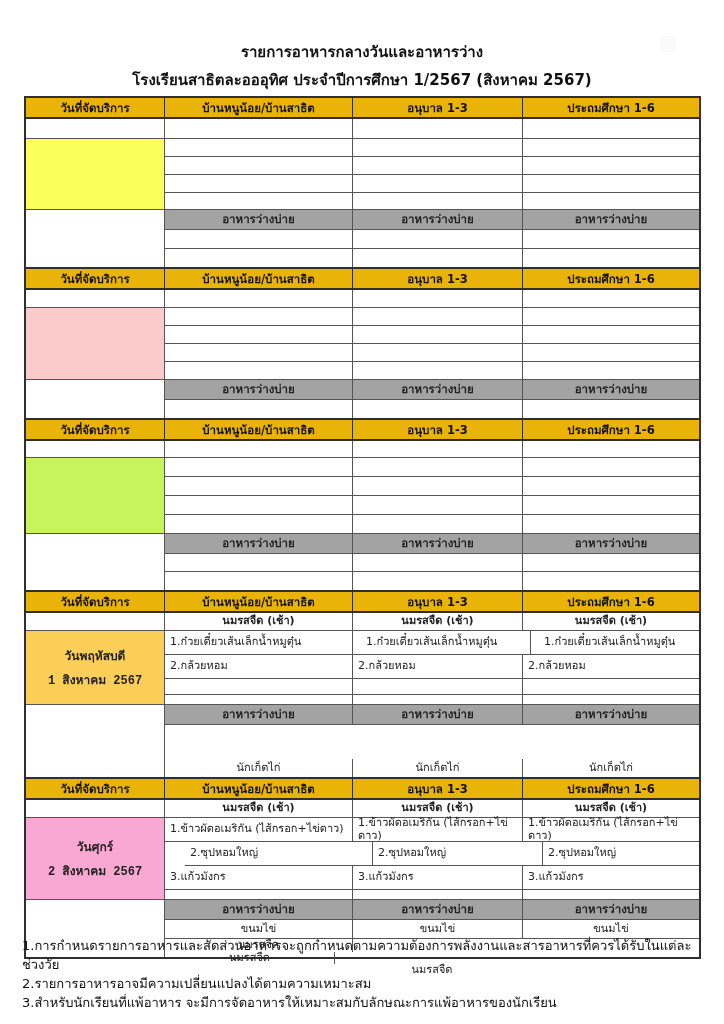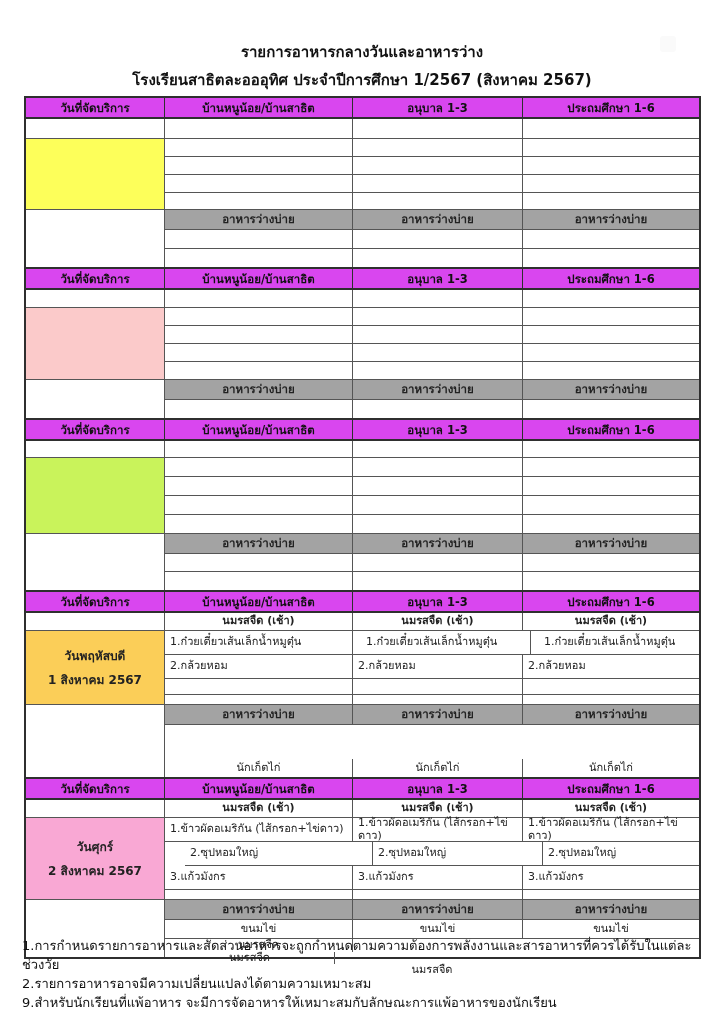"วันที่จัดบริการ" .header-row { background: #d946ef -> #eab308 }
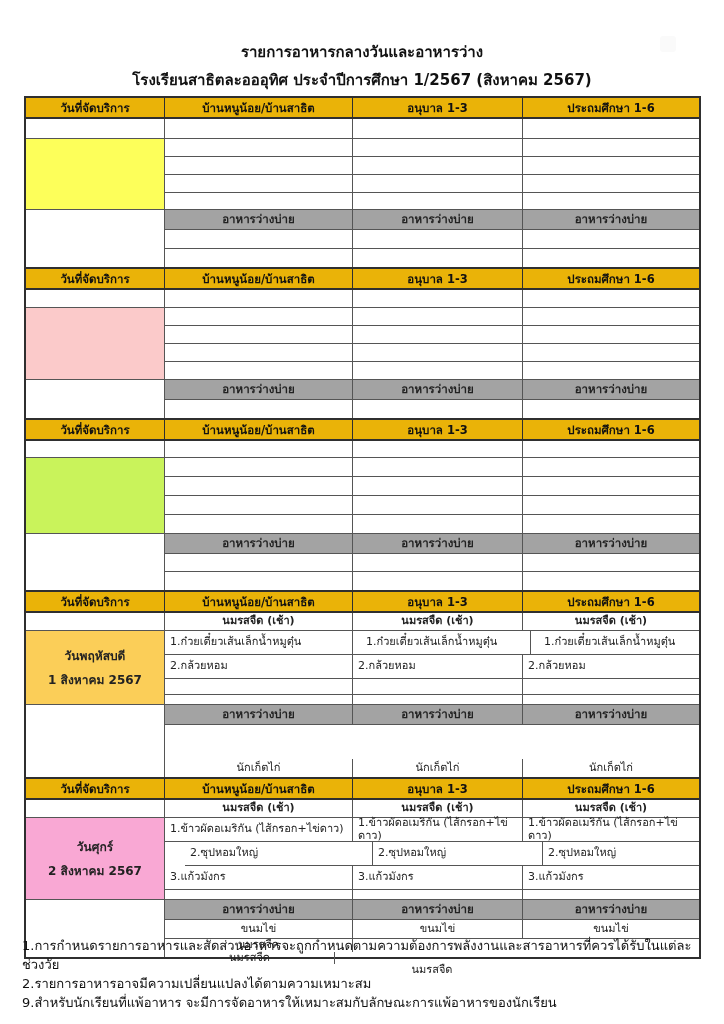"วันพฤหัสบดี" .col1 { font-family: none -> Liberation Mono, monospace }
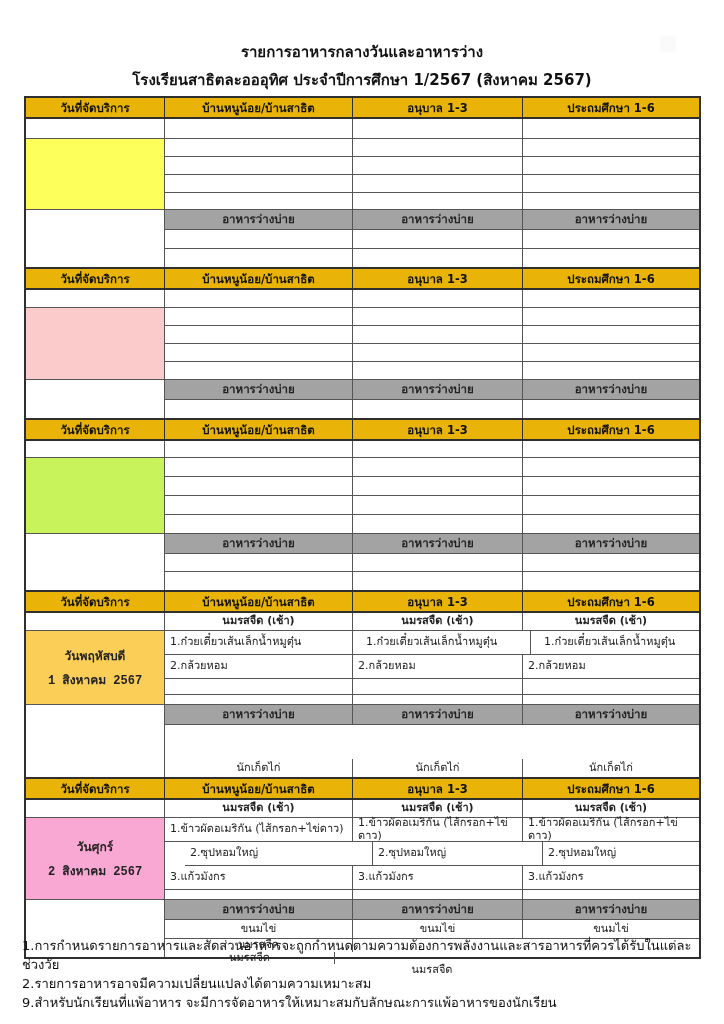"9.สำหรับนักเรียนที่แพ้อาหาร" div.note-line { text: 9.สำหรับนักเรียนที่แพ้อาหาร -> 3.สำหรับนักเรียนที่แพ้อาหาร }
